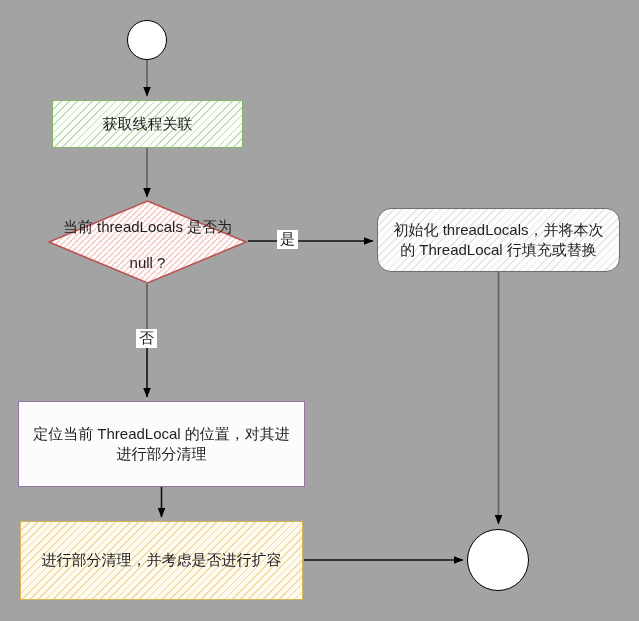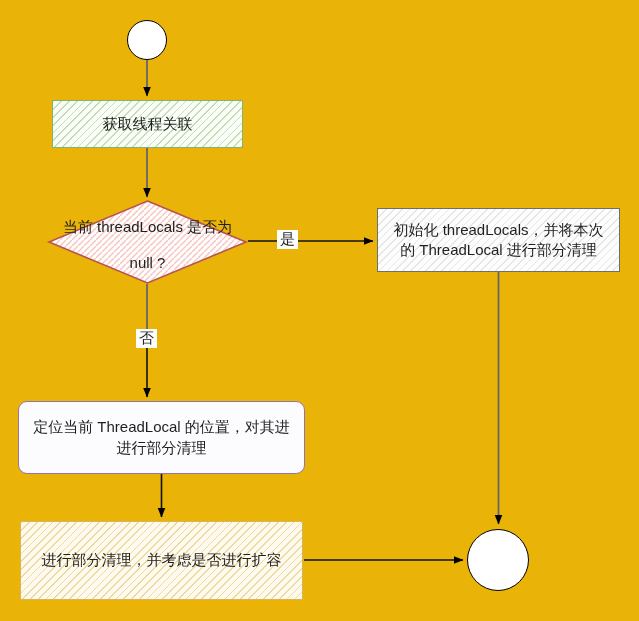"获取线程关联" .canvas { background: #eab308 -> #a3a3a3 }
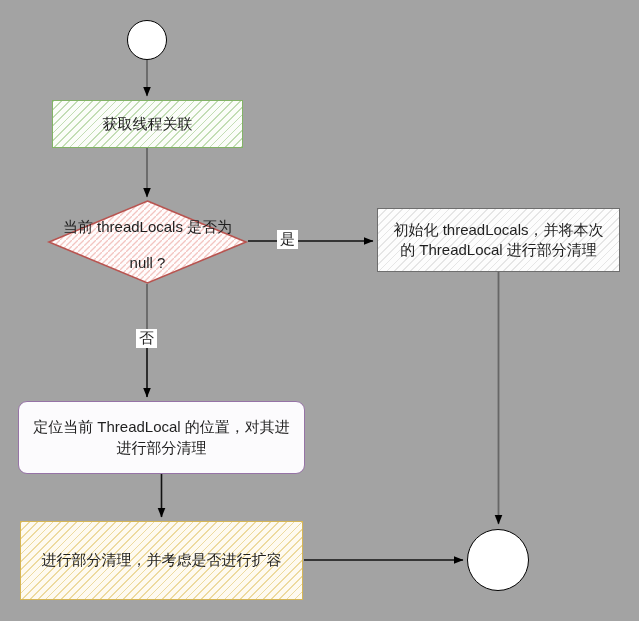"初始化 threadLocals，并将本次" div.node { border-radius: none -> 14px }
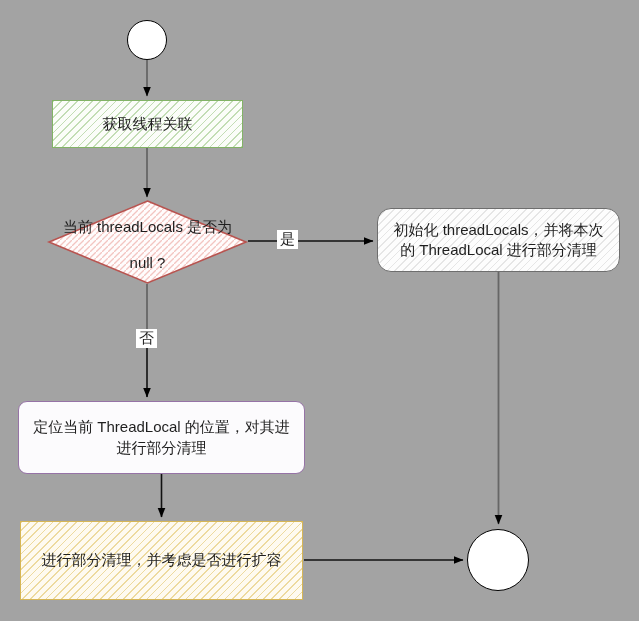"的 ThreadLocal 进行部分清理" span { text: 进行部分清理 -> 行填充或替换 }
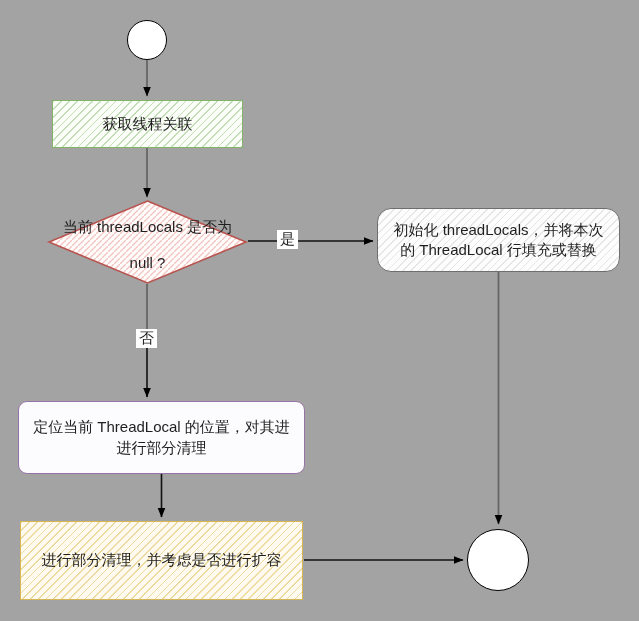"定位当前 ThreadLocal 的位置，对其进" div.node { border-radius: 9px -> none; height: 73px -> 86px }
